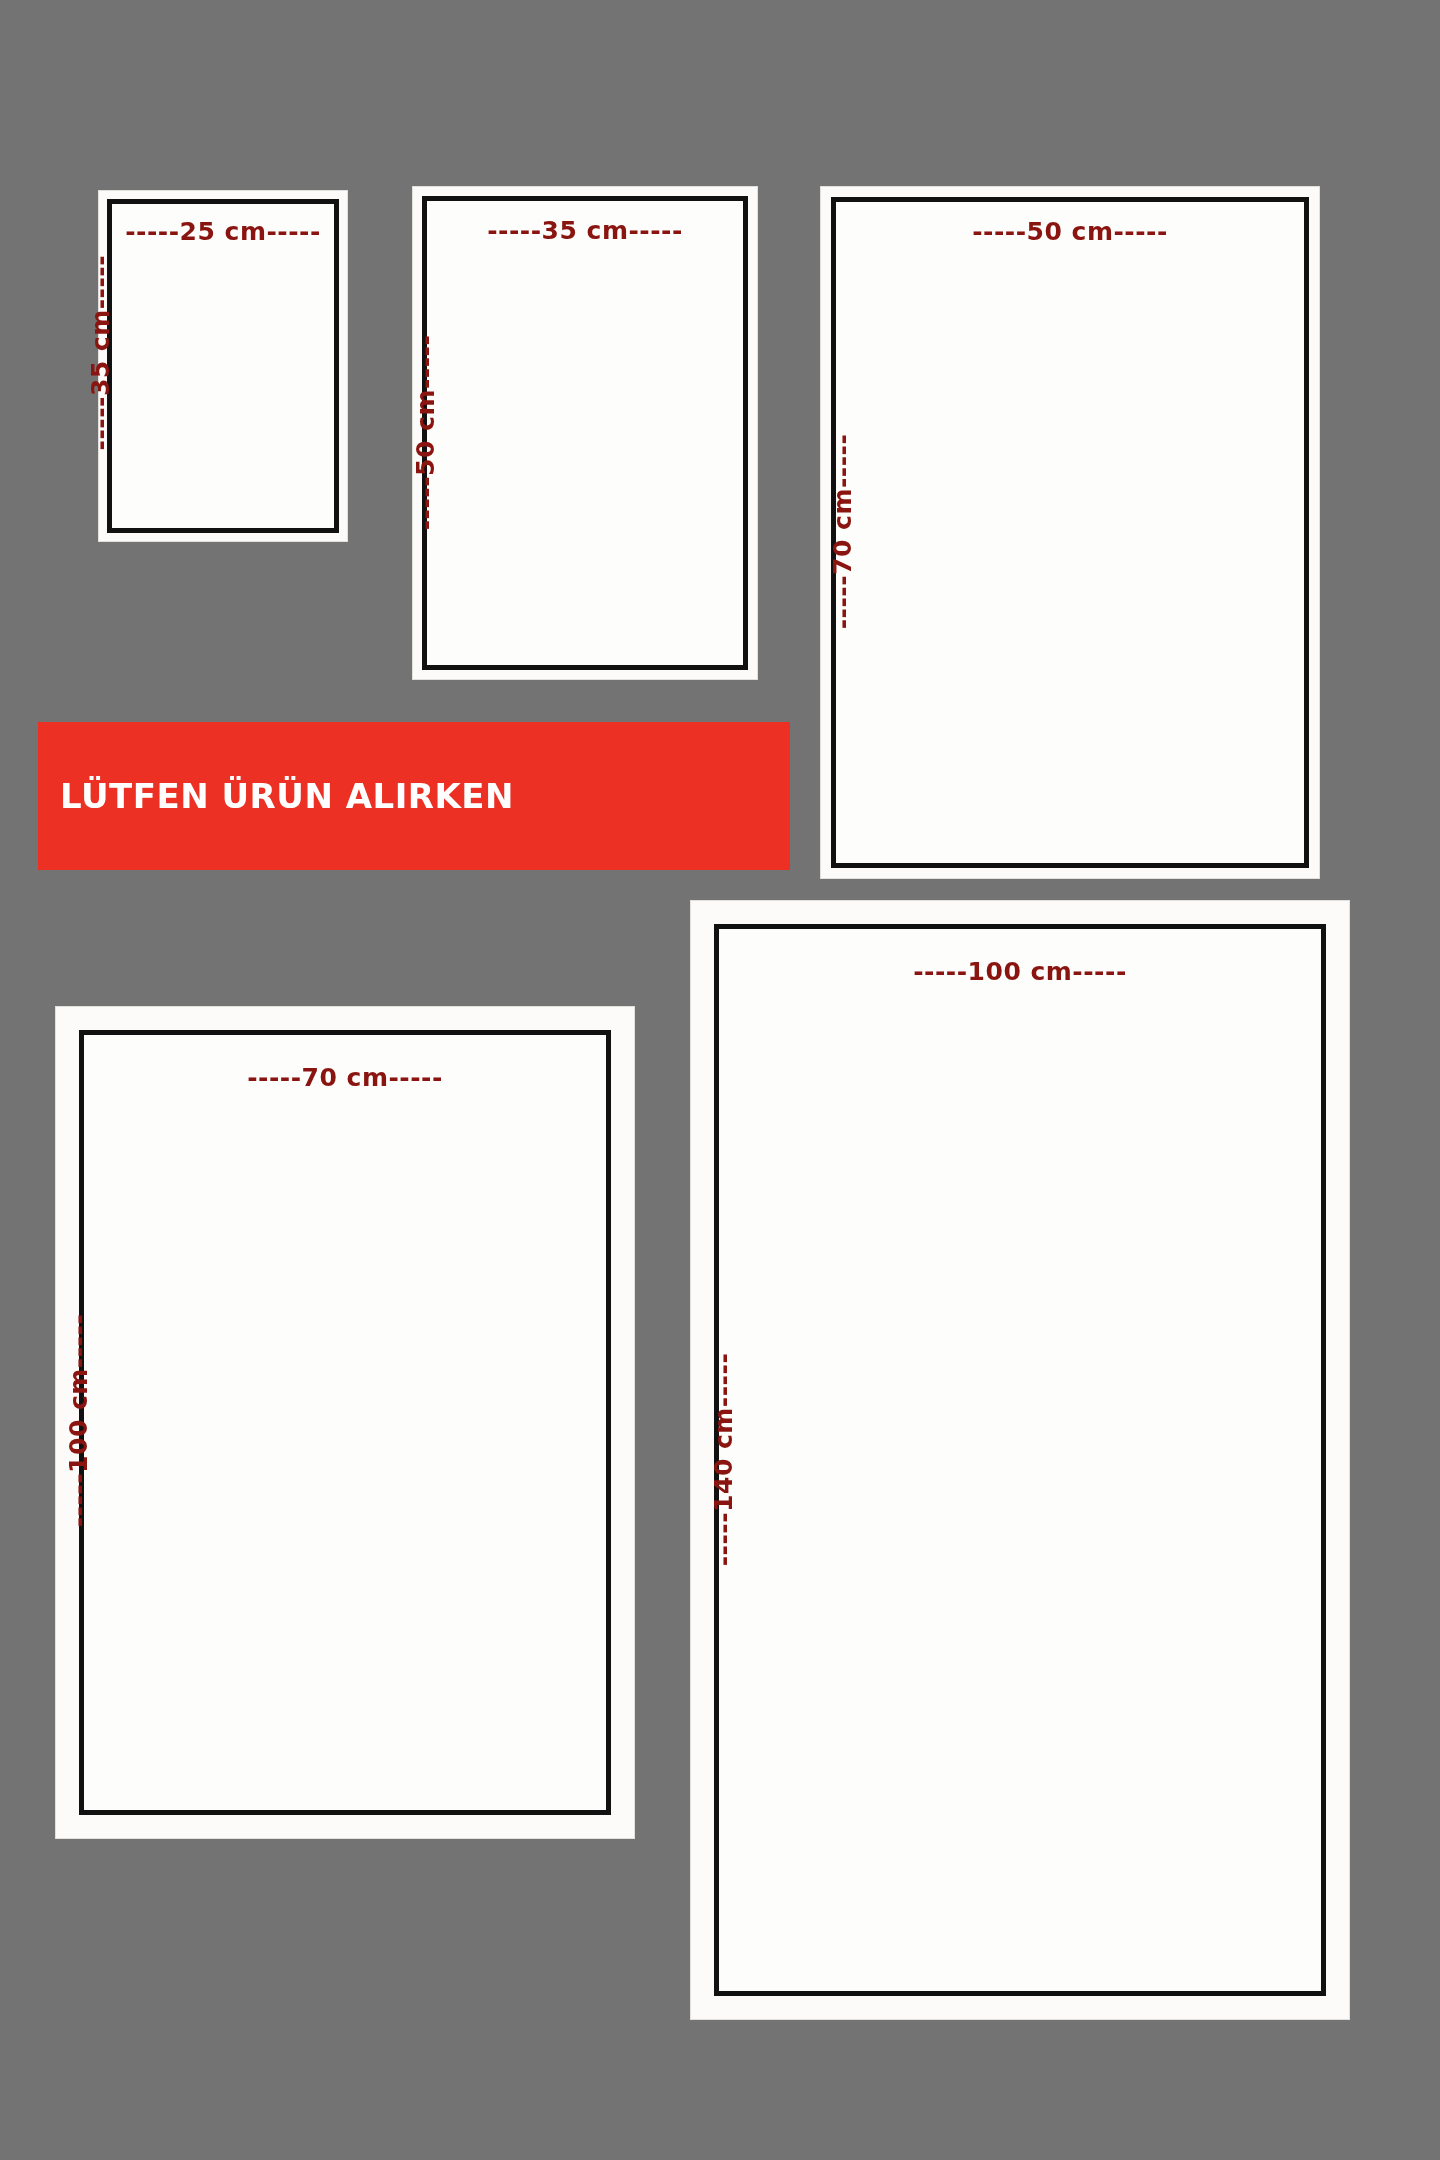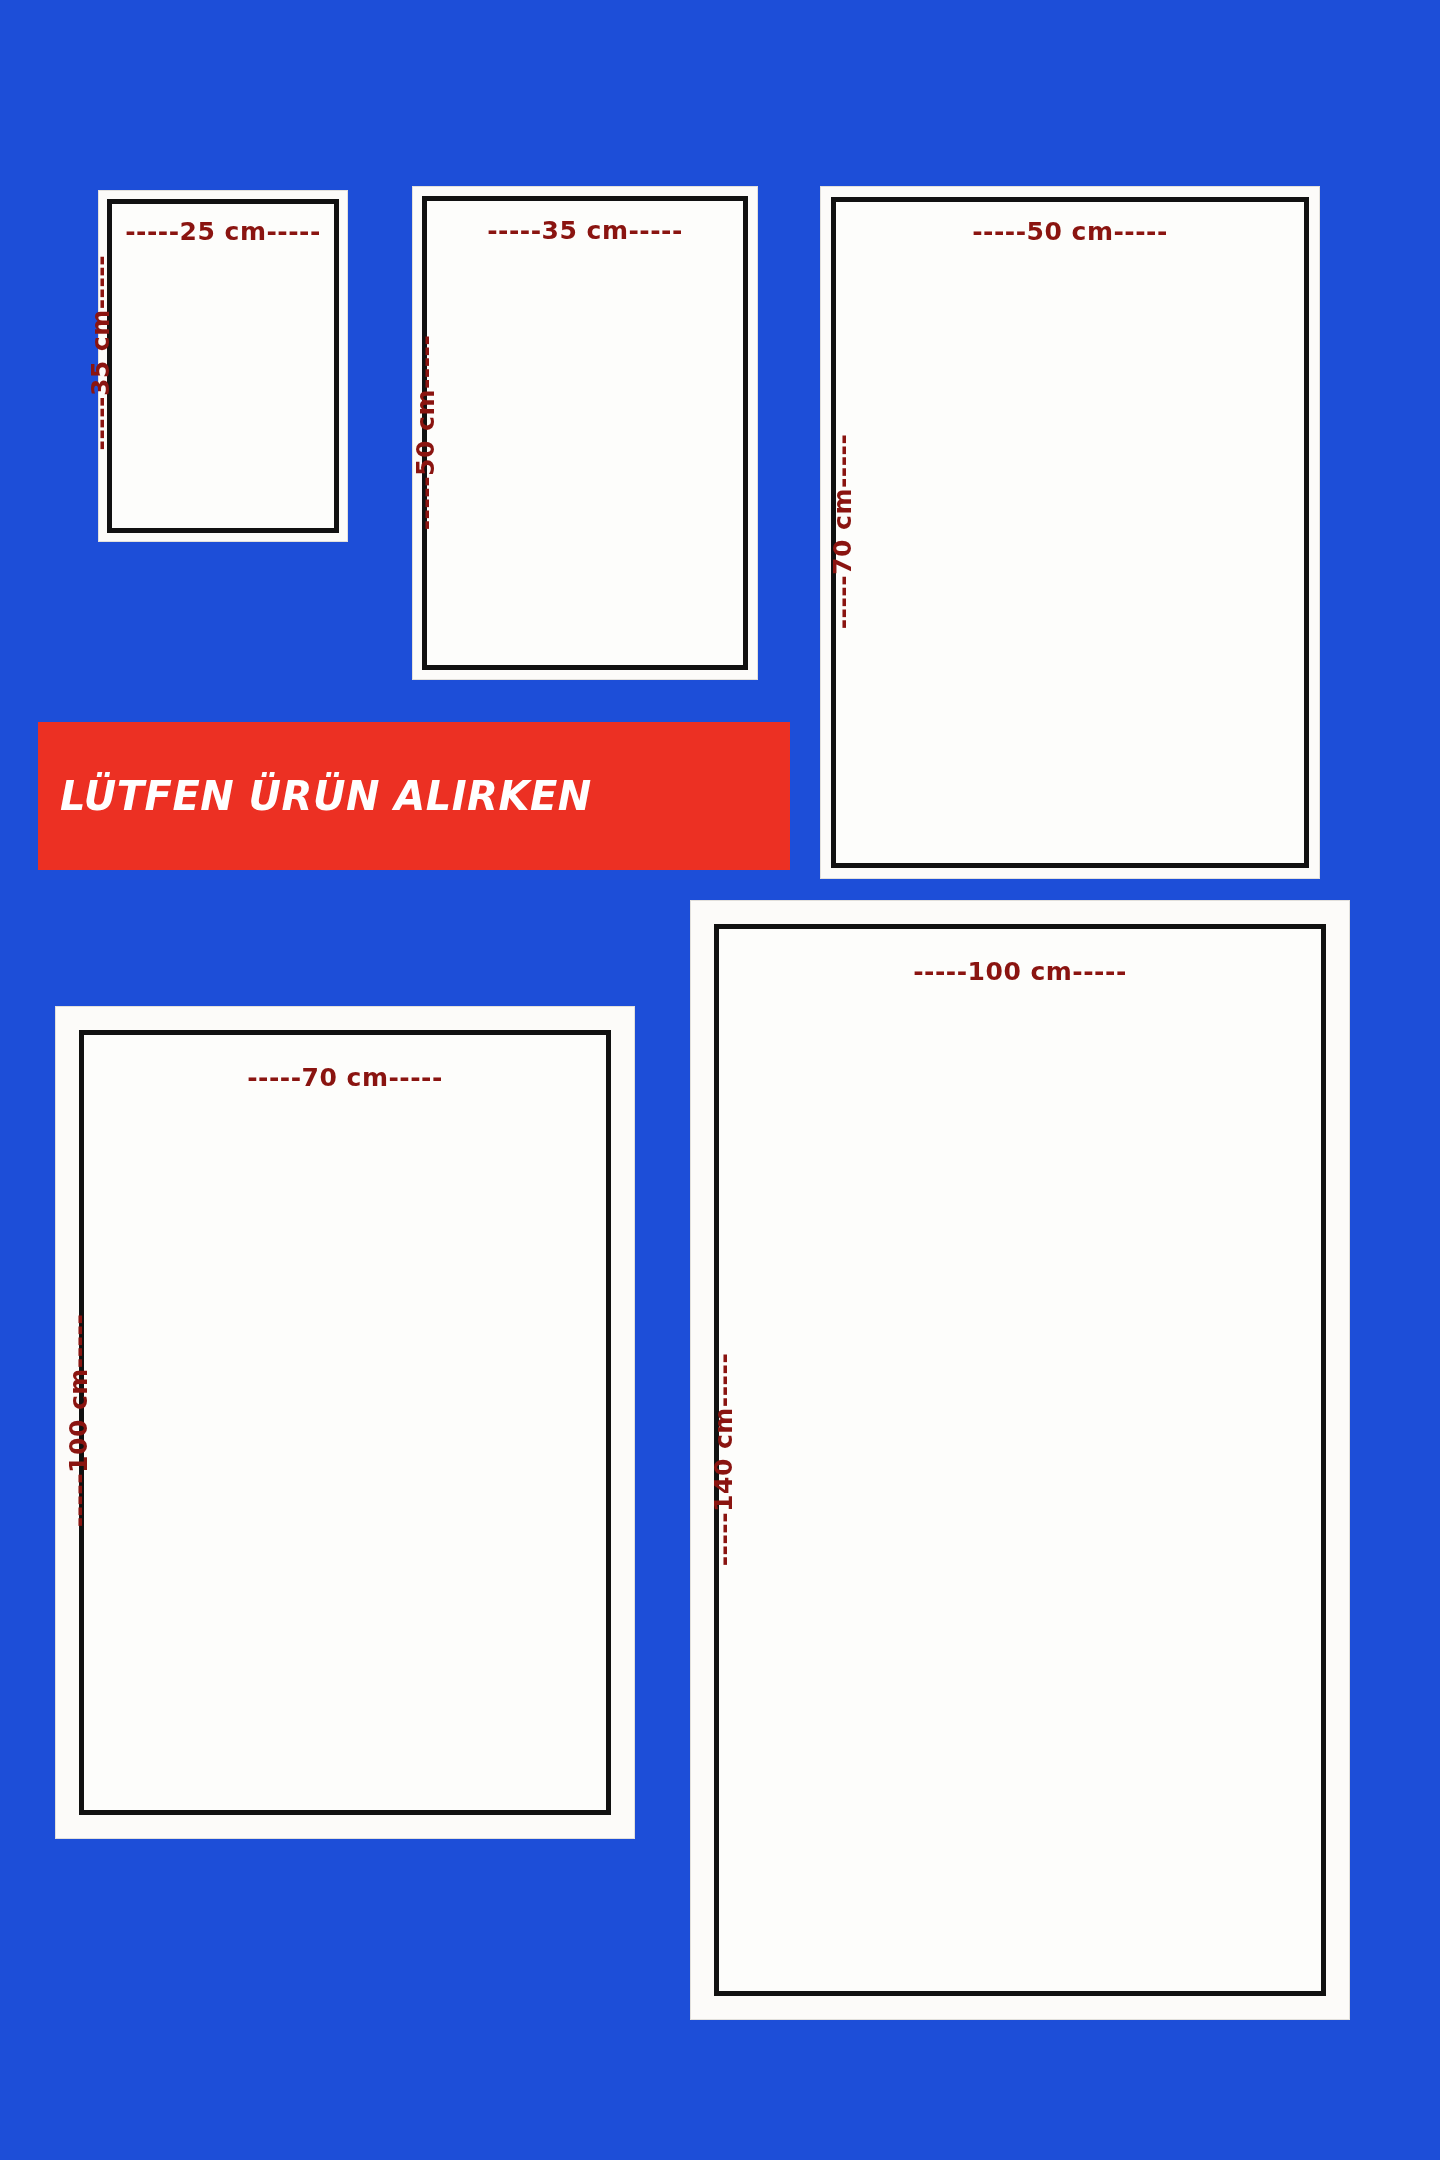"-----25 cm-----" #canvas { background: #1d4ed8 -> #737373 }
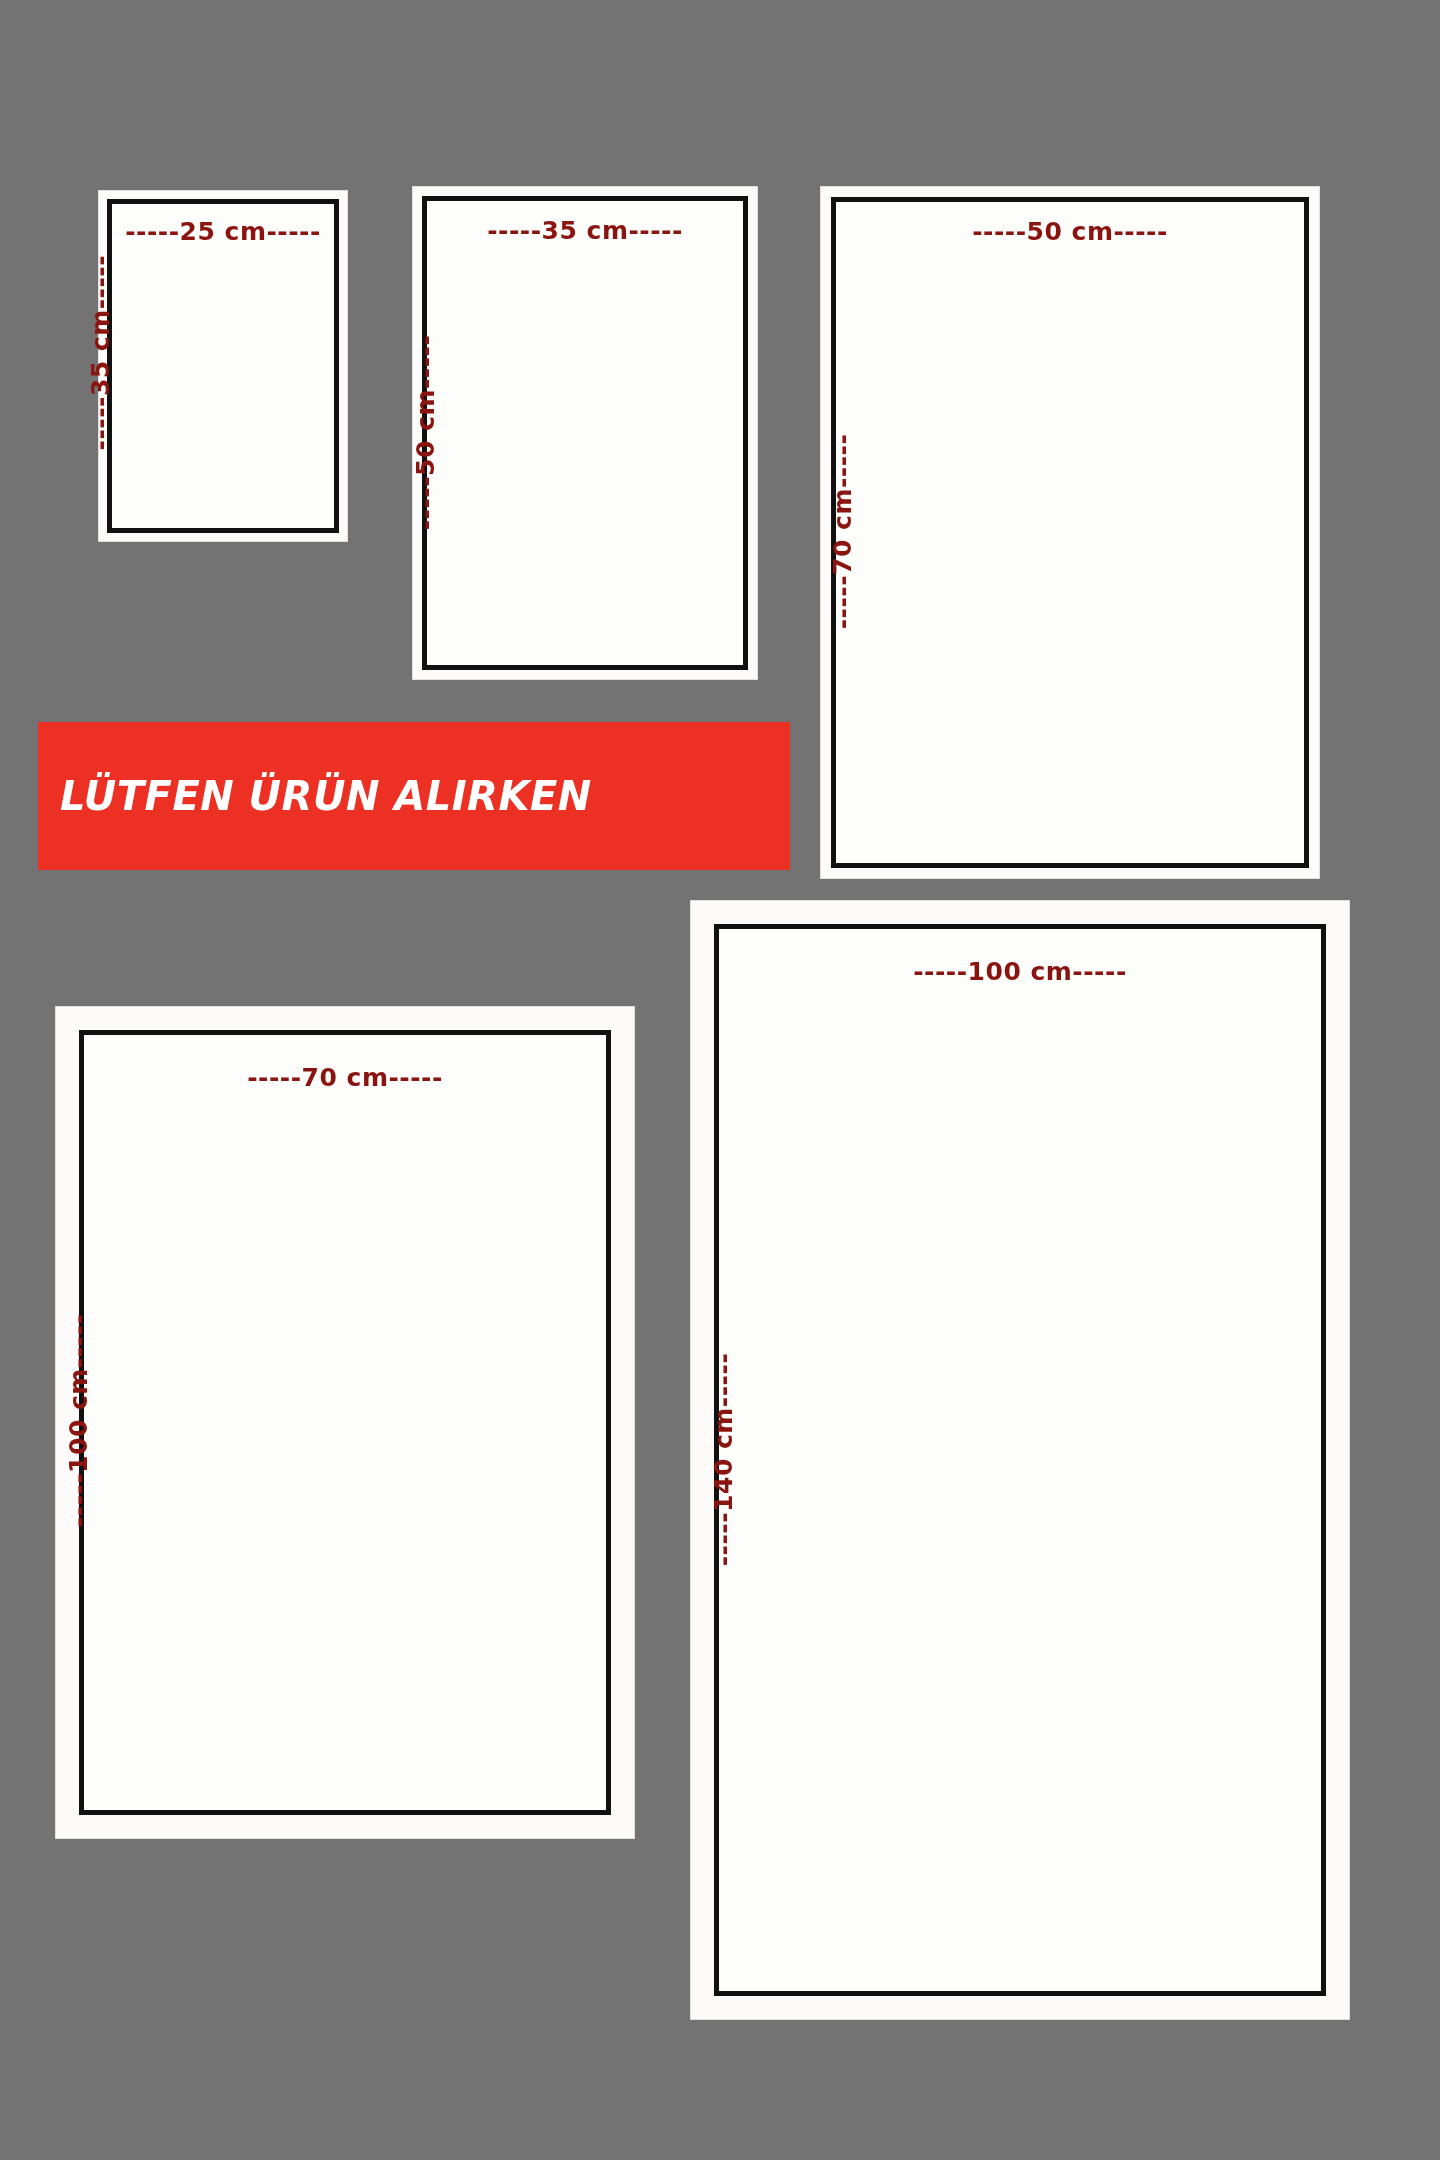"LÜTFEN ÜRÜN ALIRKEN" #notice .line { font-size: 40px -> 34px; font-style: italic -> none }
